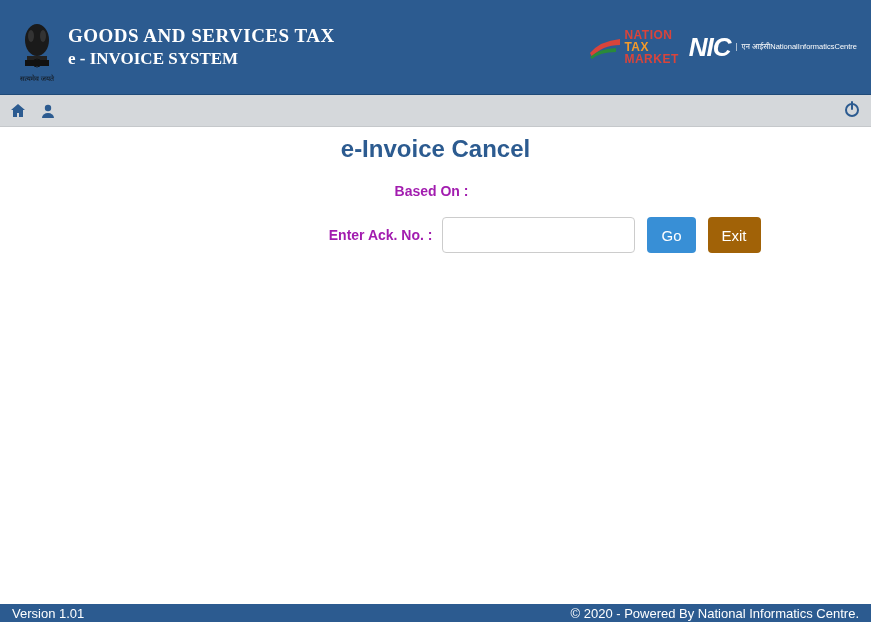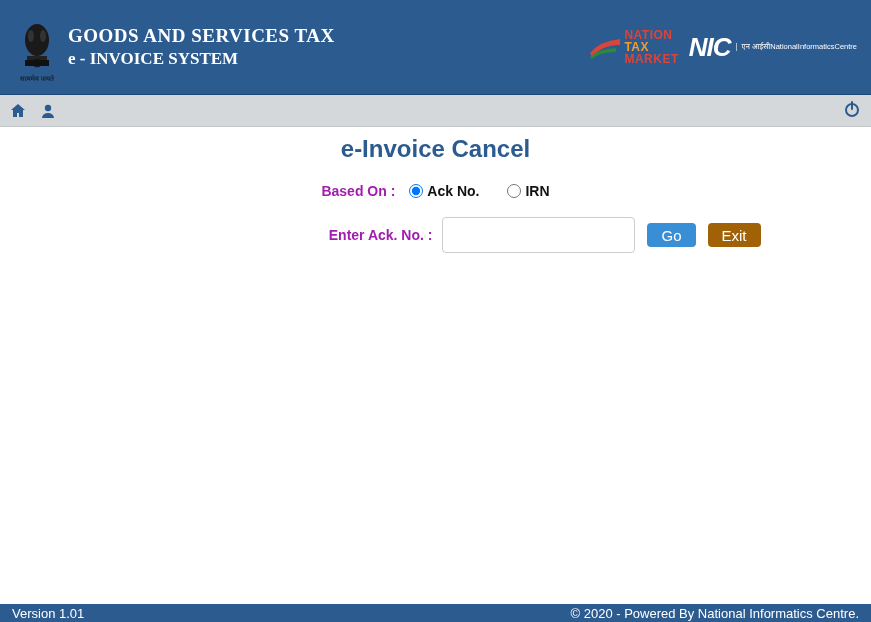"Ack No." div.radio-group { html: <div> <label> <input> <span>Ack No.</span> </label> <label> <input> <span>IRN</span> </label> </div> -> none }
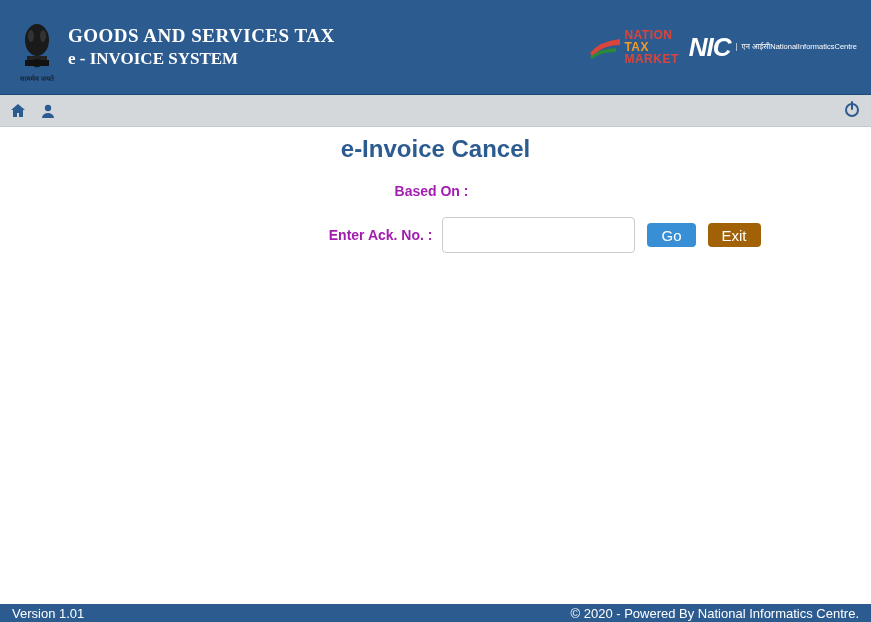"Go" .btn { height: 24px -> 36px }
